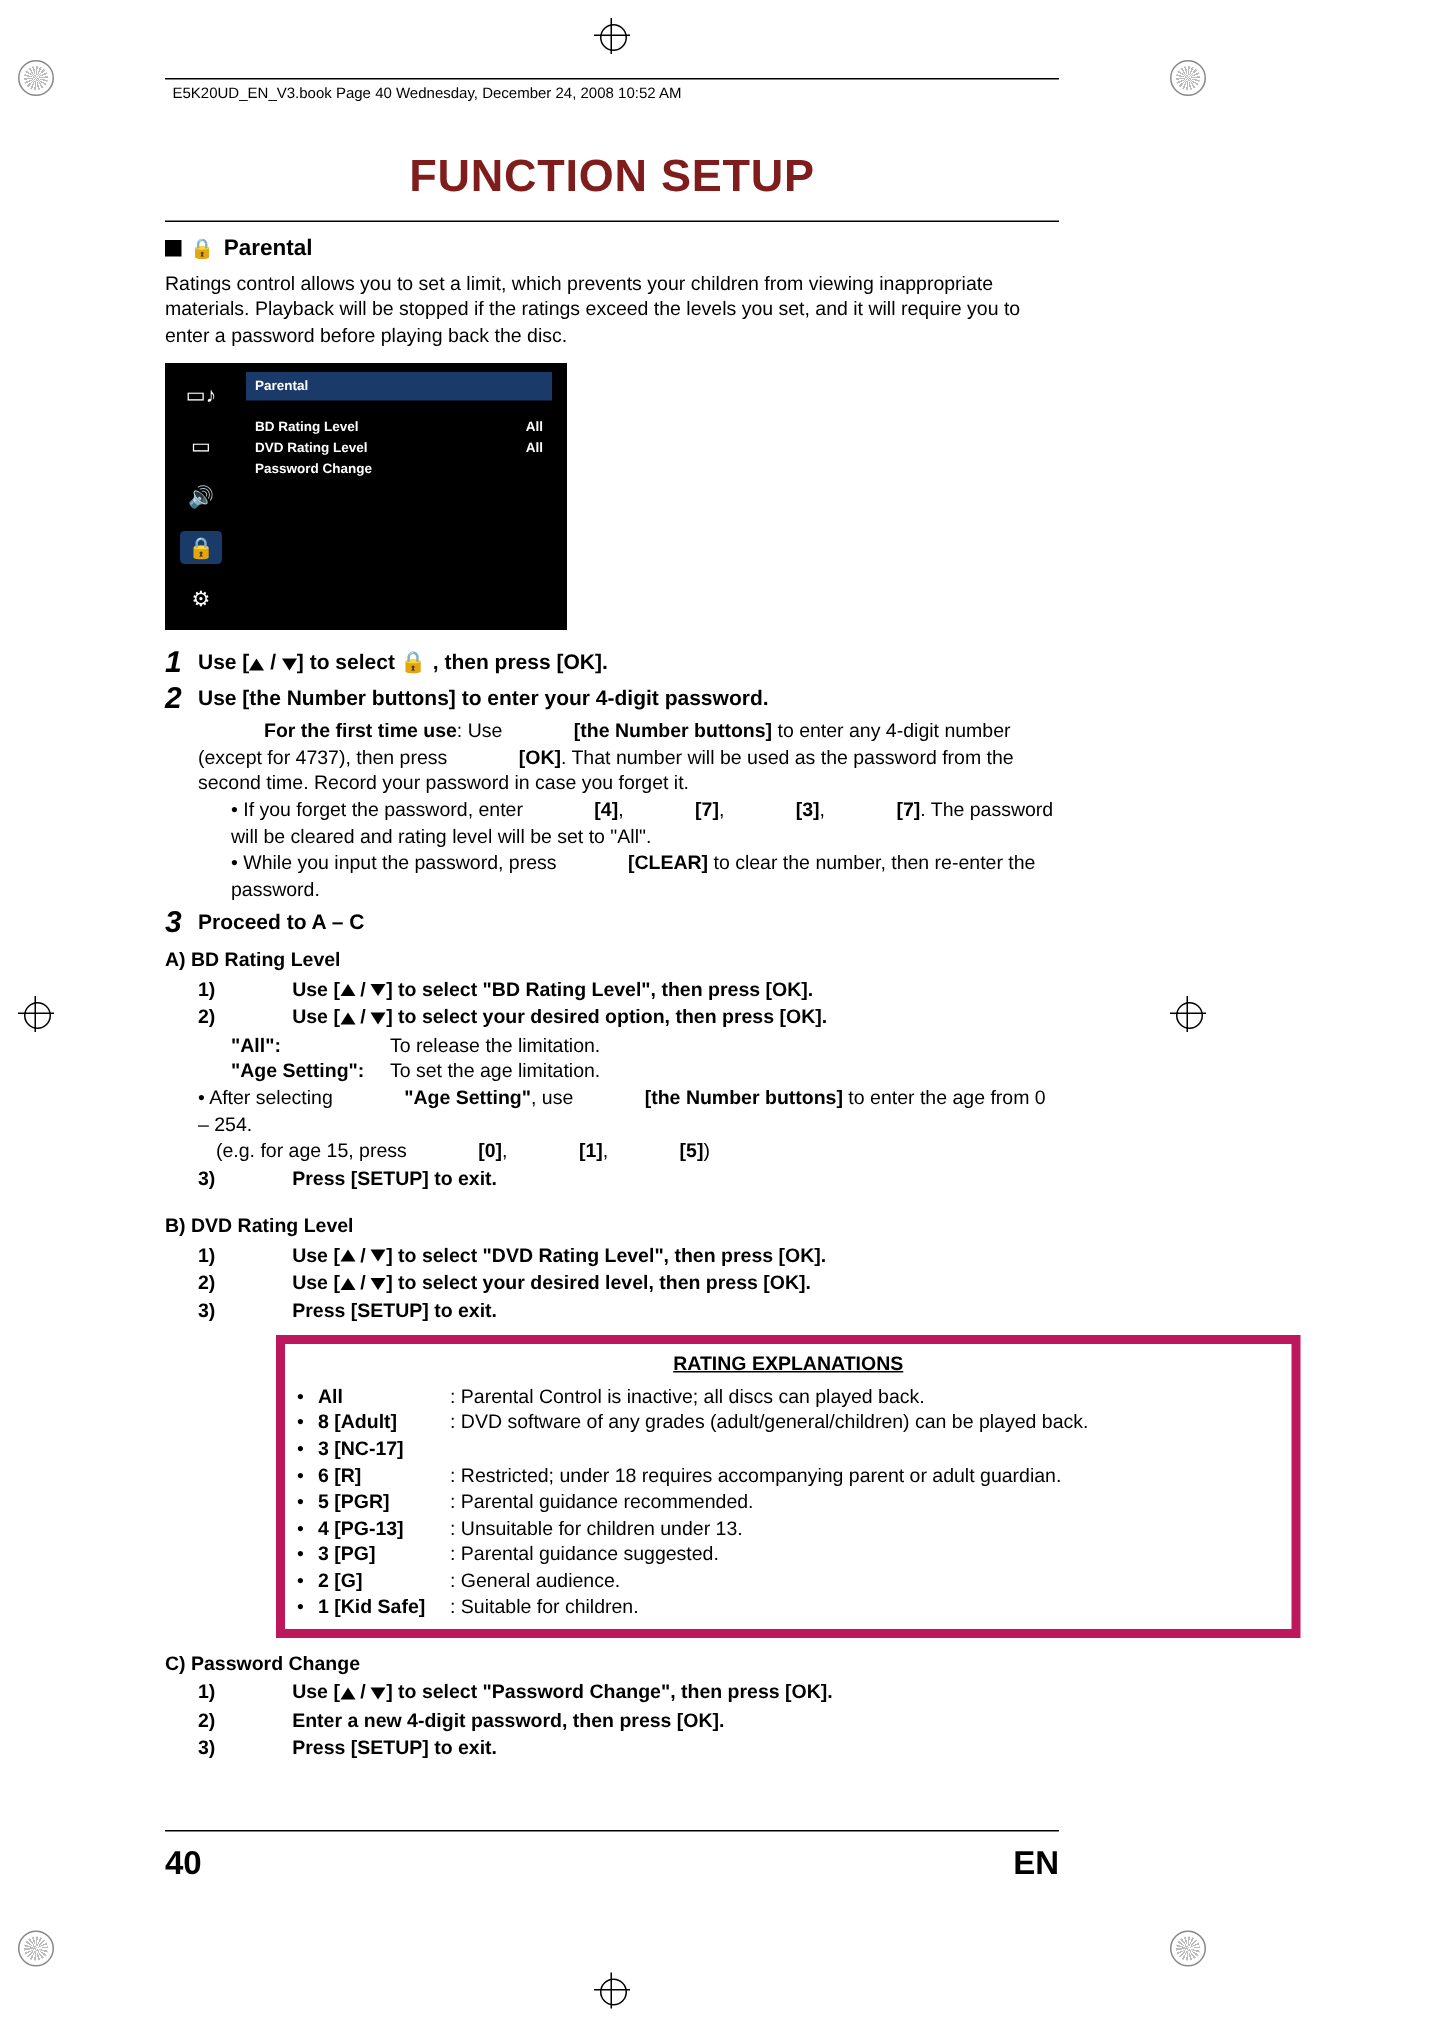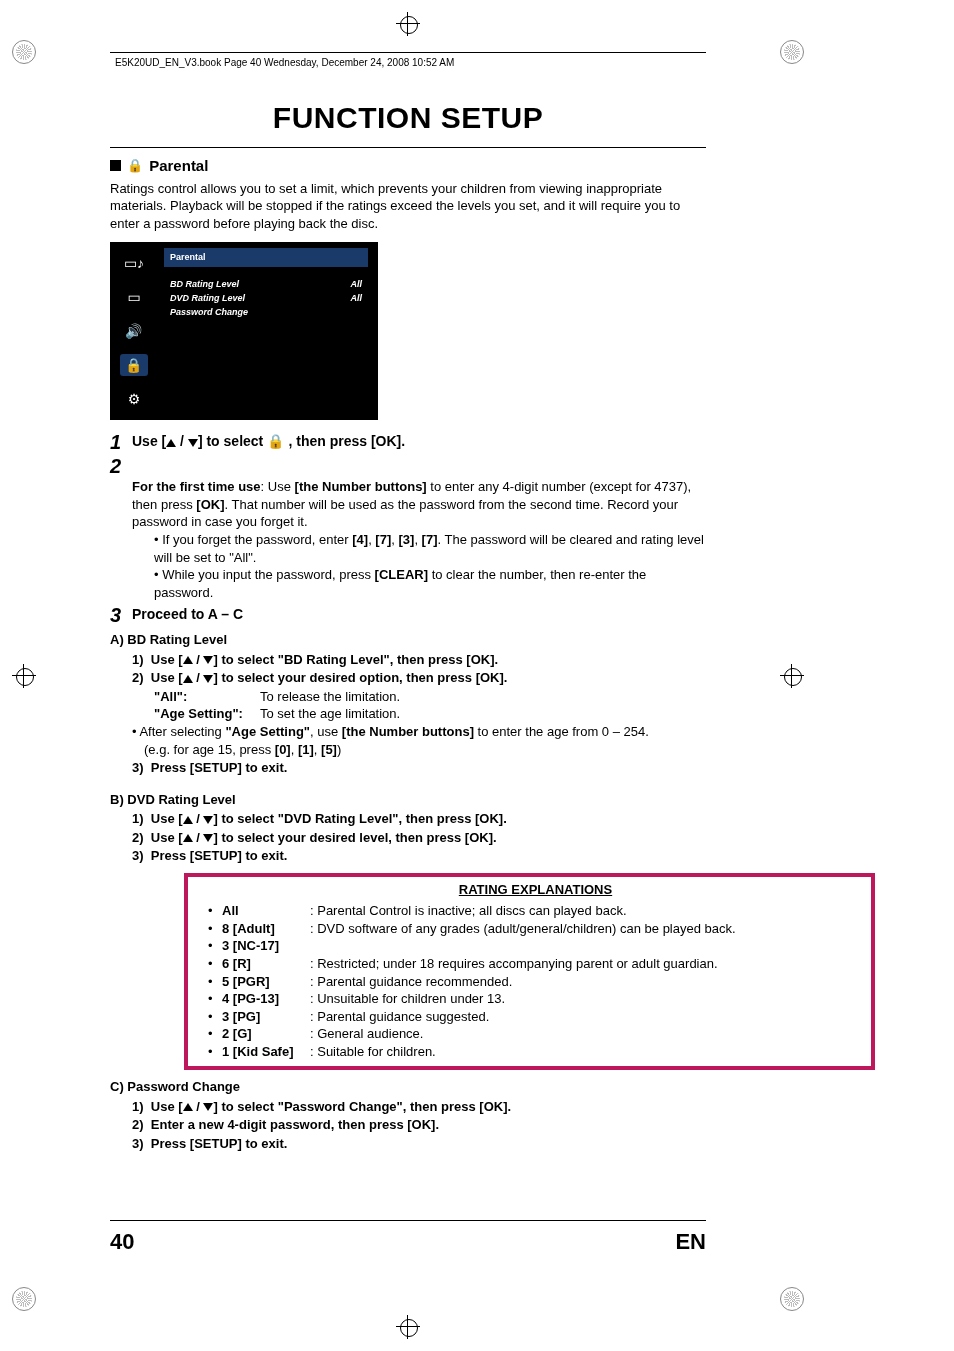"FUNCTION SETUP" .title { color: #000000 -> #7f1d1d }
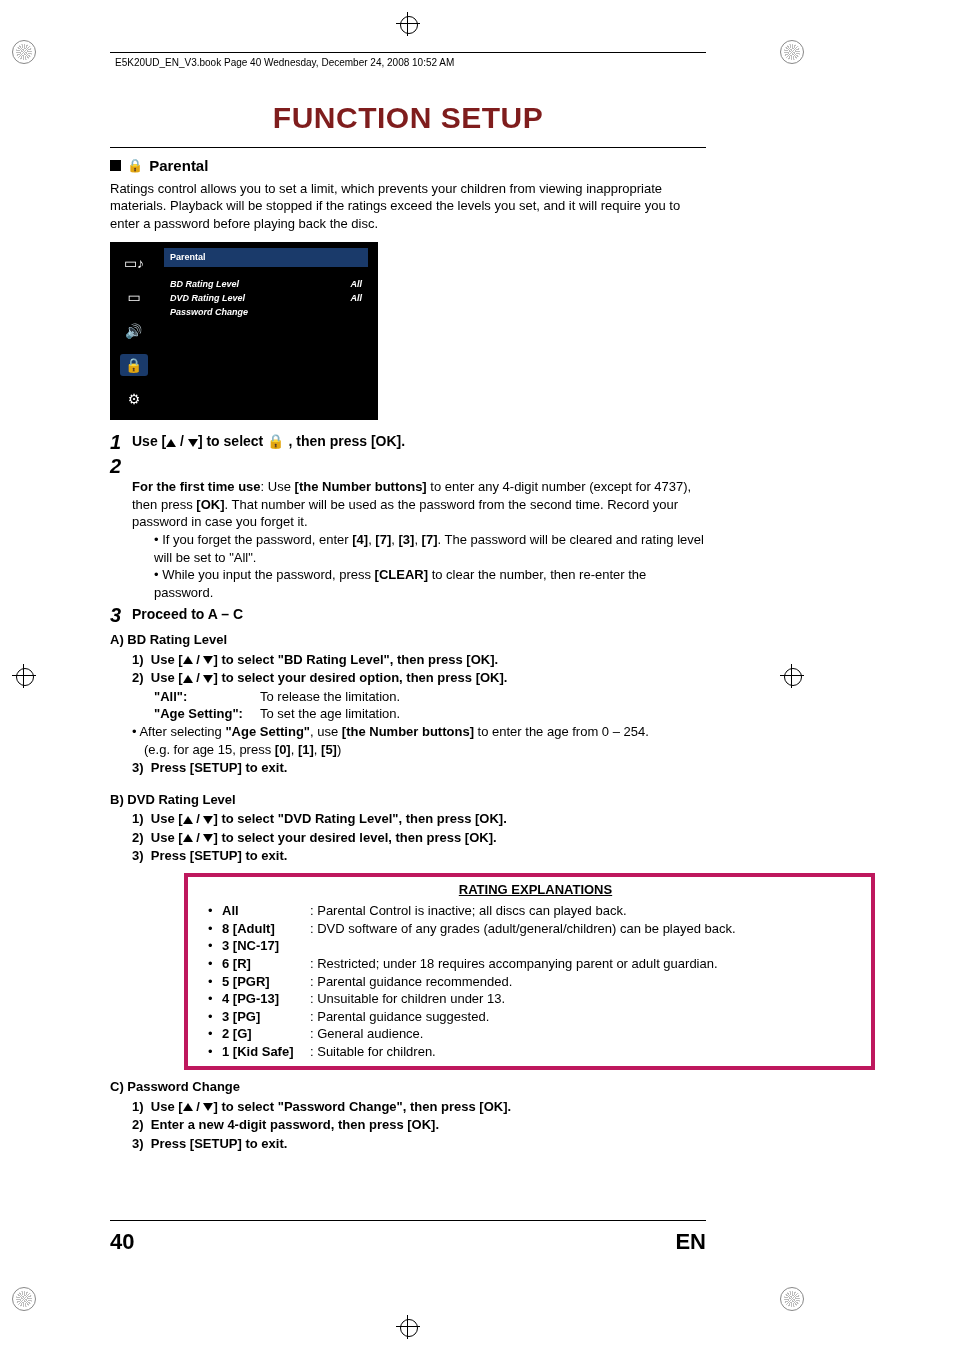"BD Rating Level" .menu-row { font-style: italic -> none }
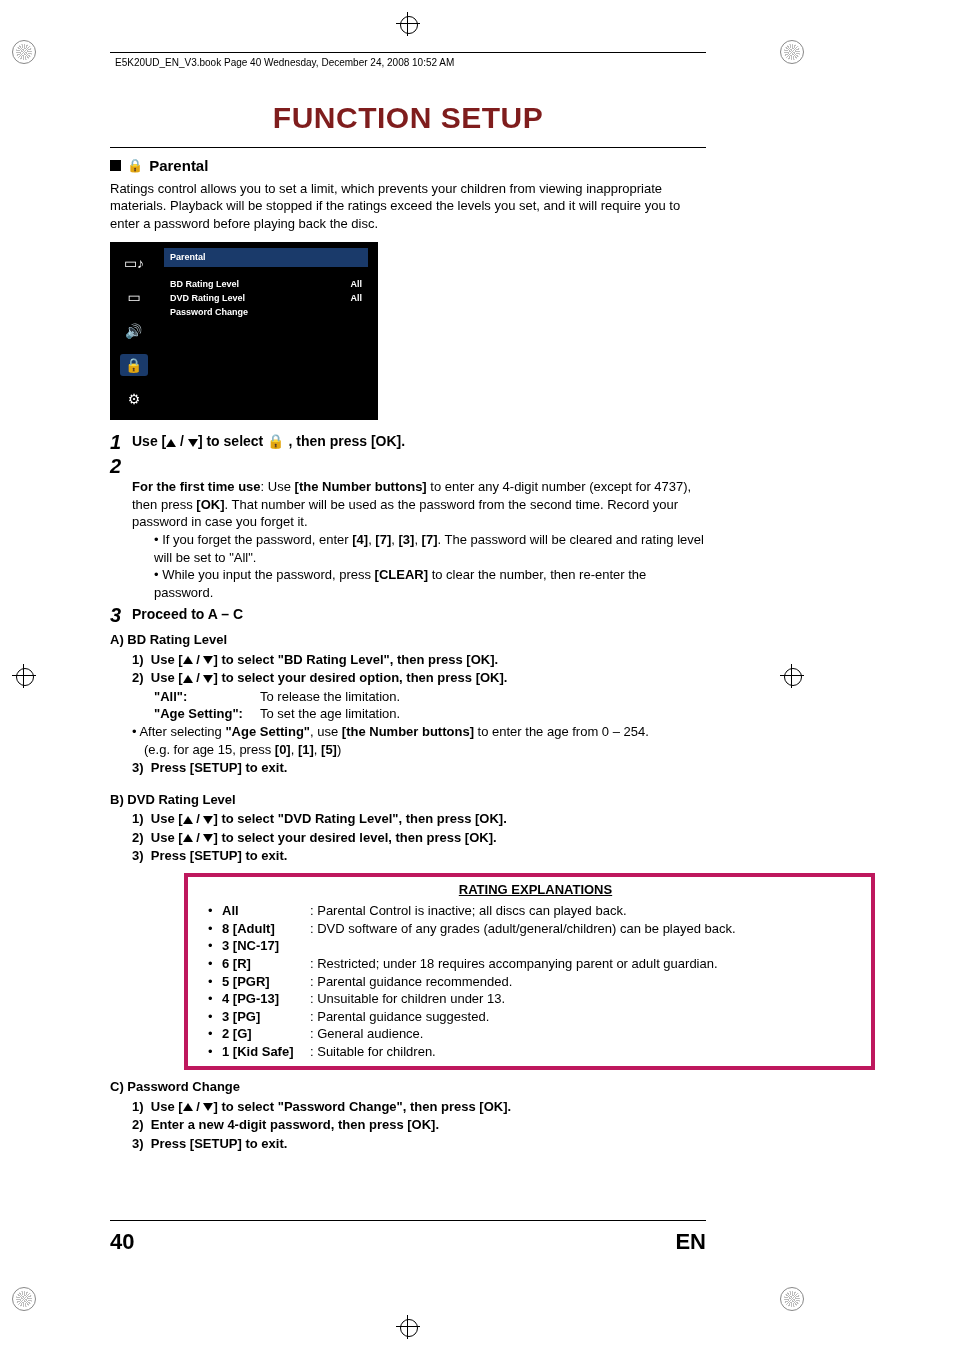"Use [the Number buttons] to" div.step-text { html: none -> <div>Use [the Number buttons] to enter your 4-digit password.</div> }
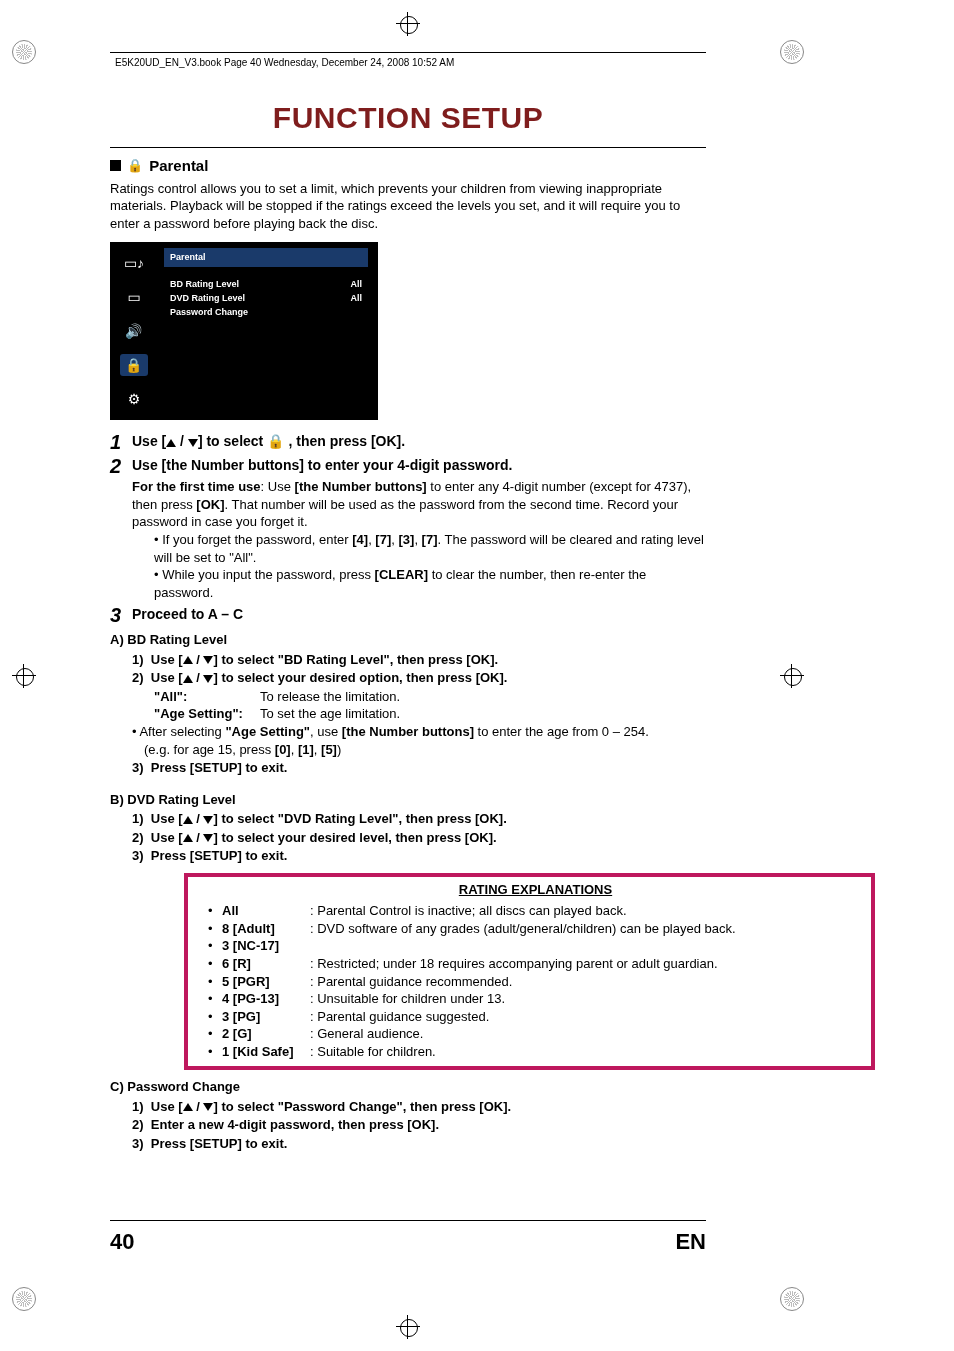"For the first time use" .bold { margin-left: none -> 44px }
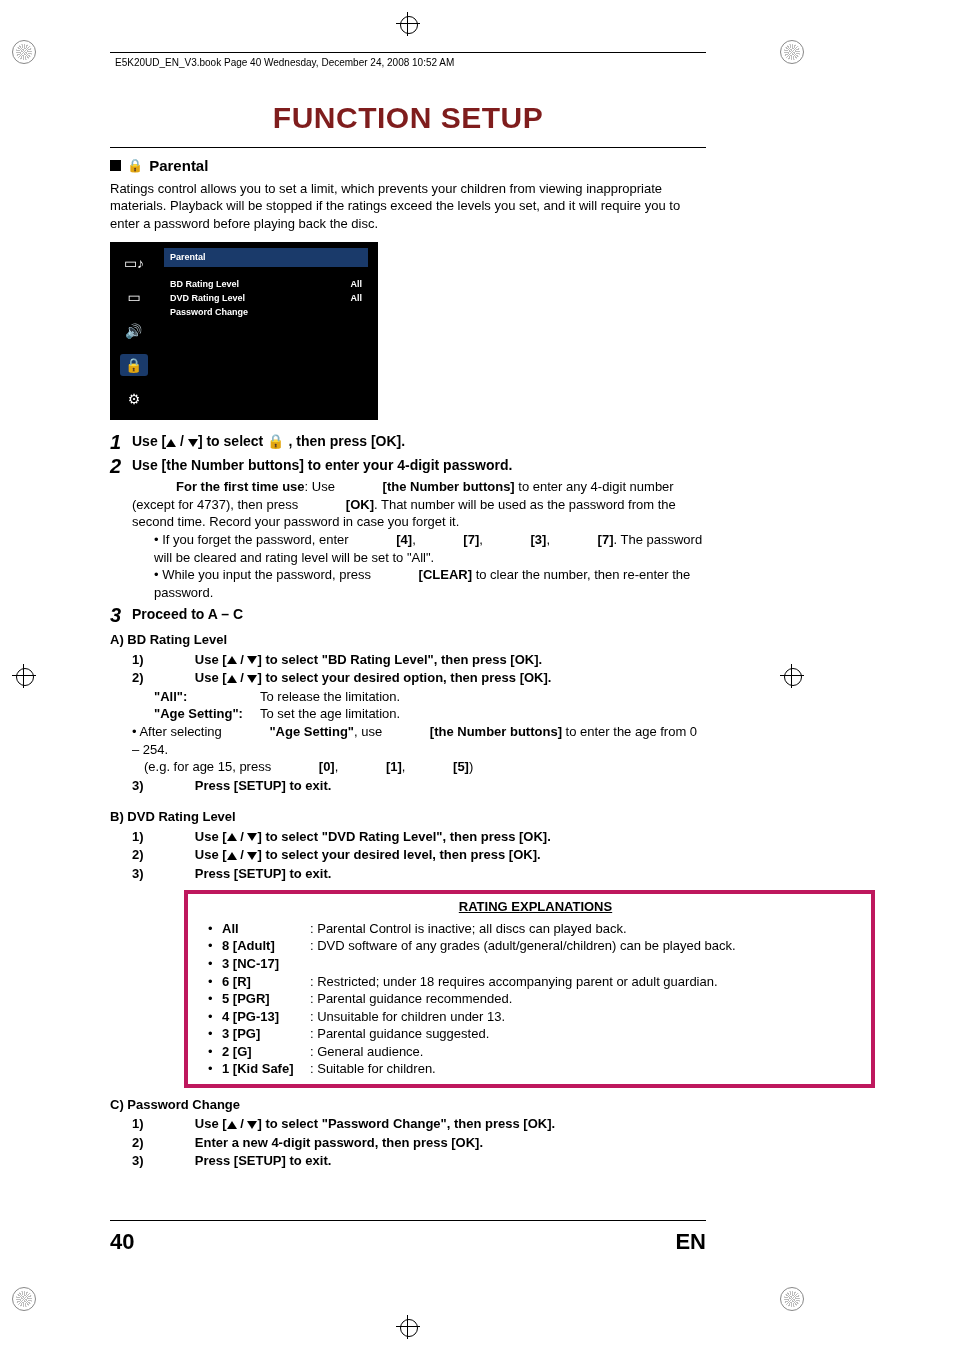"RATING EXPLANATIONS" .rating-box { border: 4px solid #be185d -> 6px solid #be185d; padding: 4px 8px 6px 20px -> 4px 8px 6px 8px }
